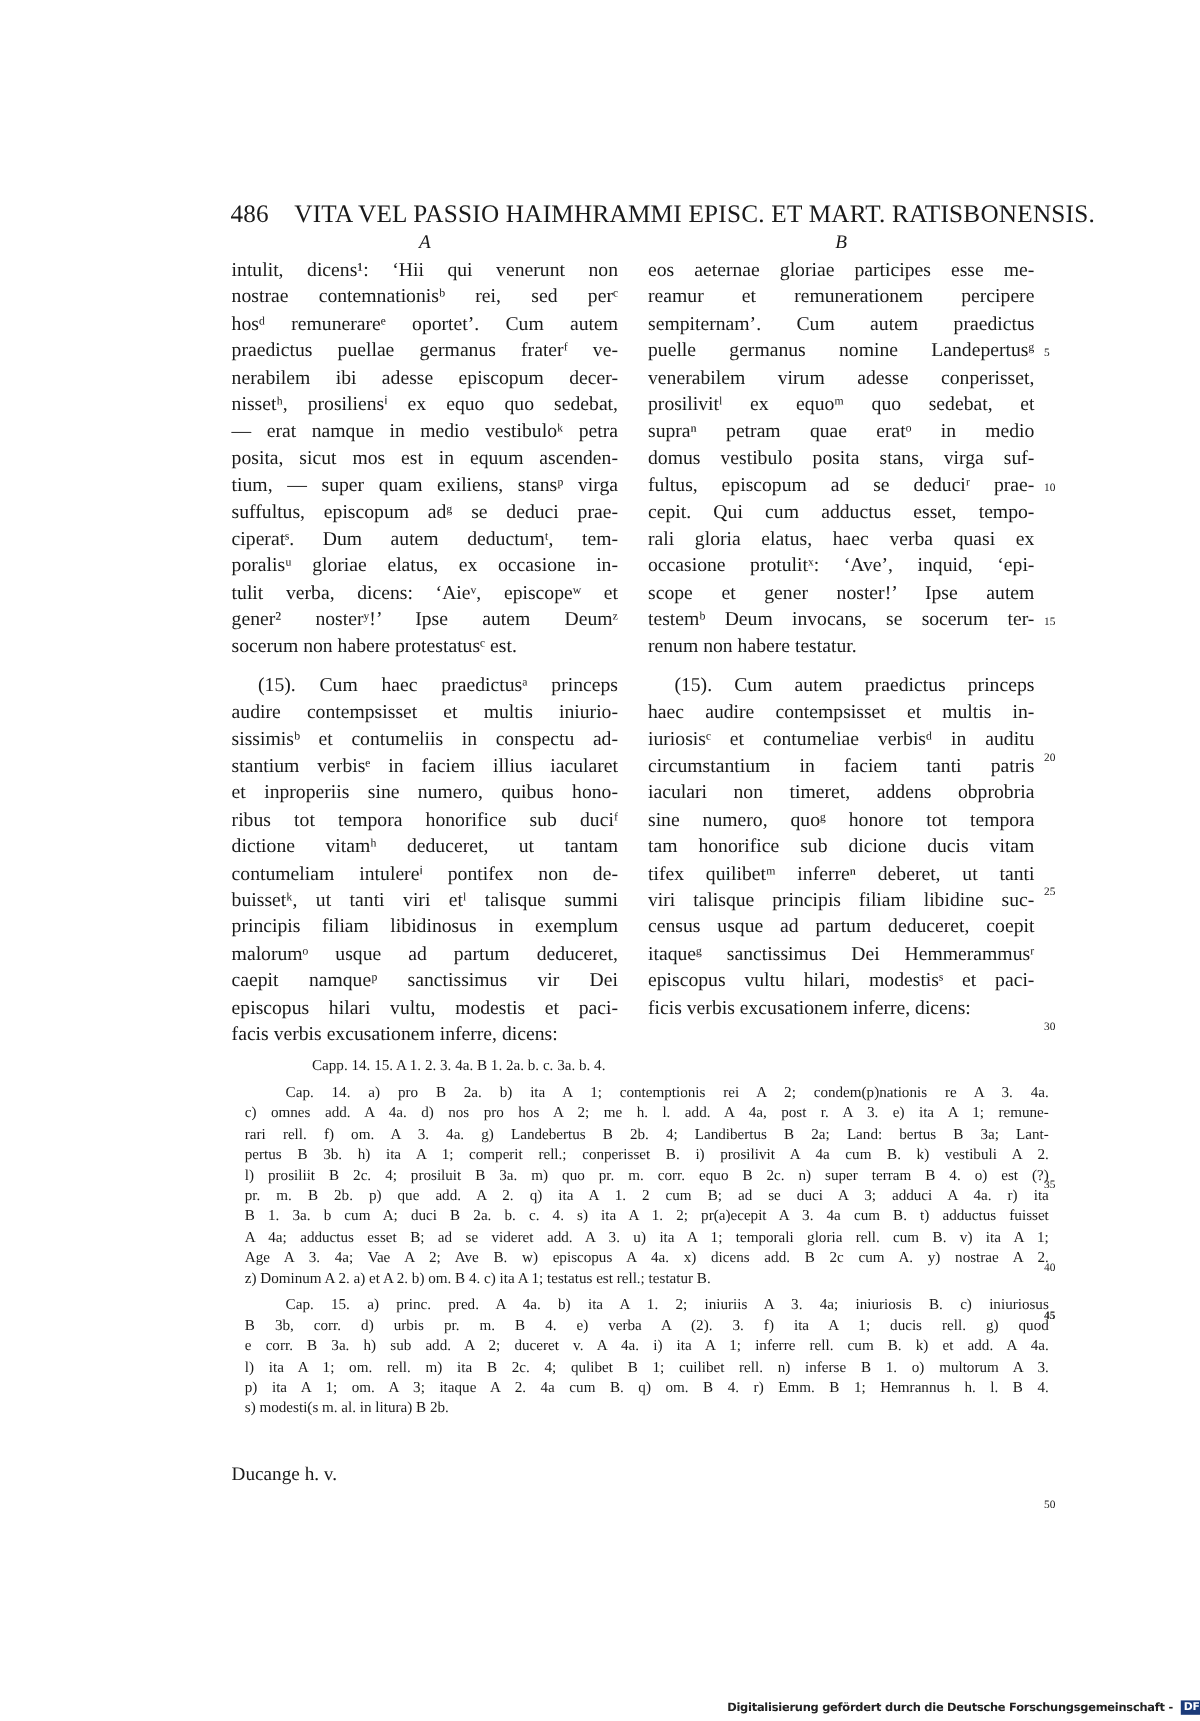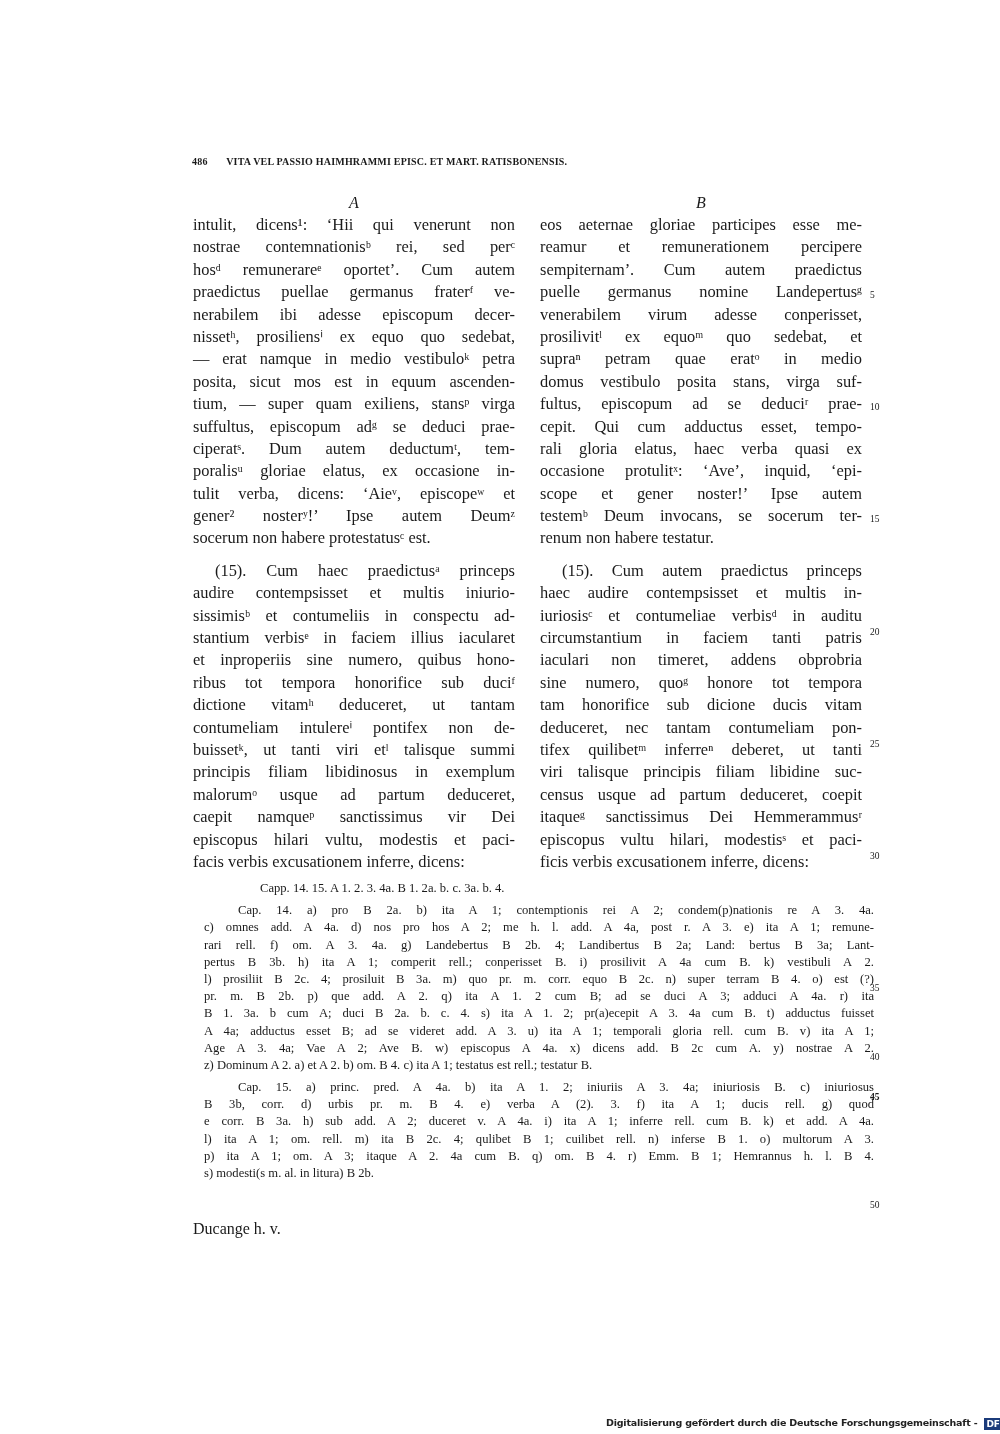"486 VITA VEL PASSIO HAIMHRAMMI" .running-head { font-size: 10px -> 21px; font-weight: bold -> none; top: 156px -> 166px }
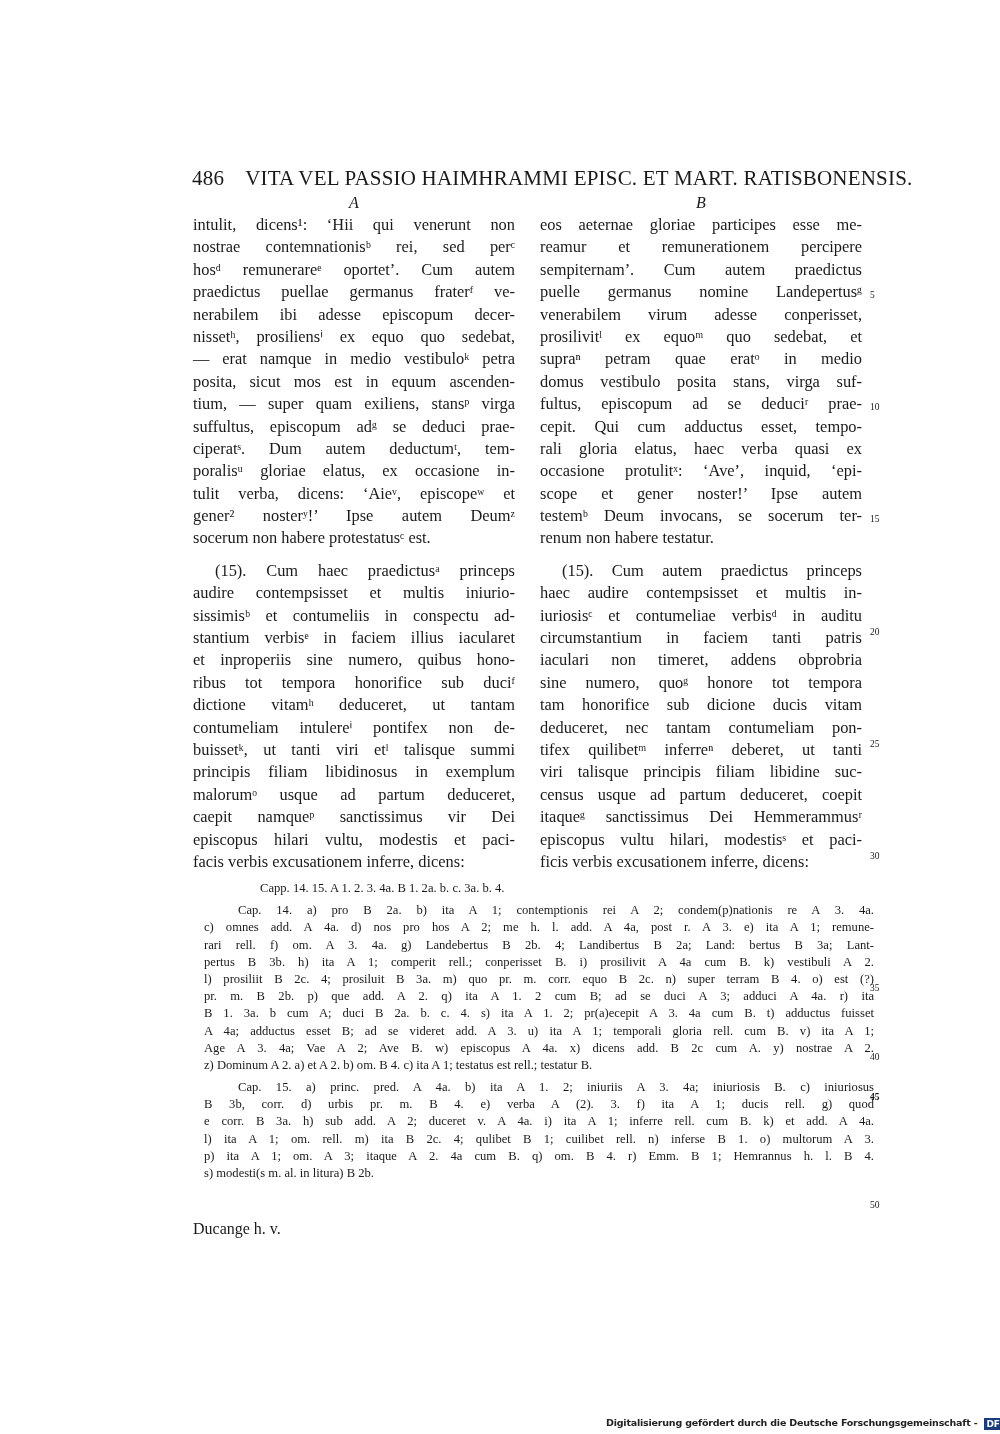"deduceret, nec tantam contumeliam pon-" span.line { html: <span>deduceret, nec tantam contumeliam pon-</span> -> none }
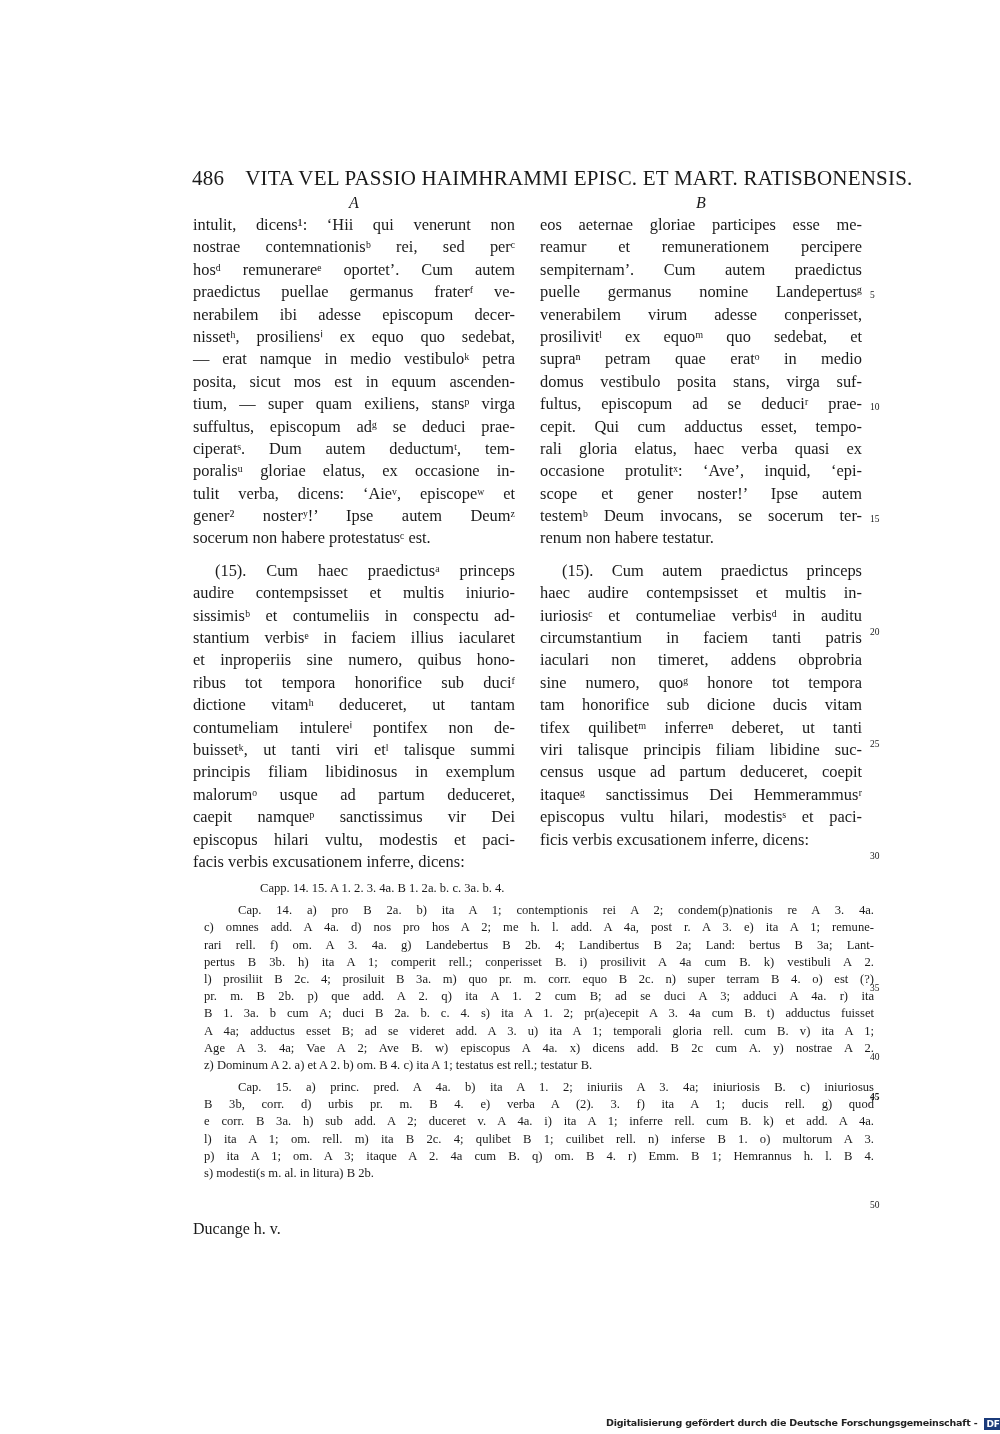"50" span.lnum { top: 1200px -> 1250px }
